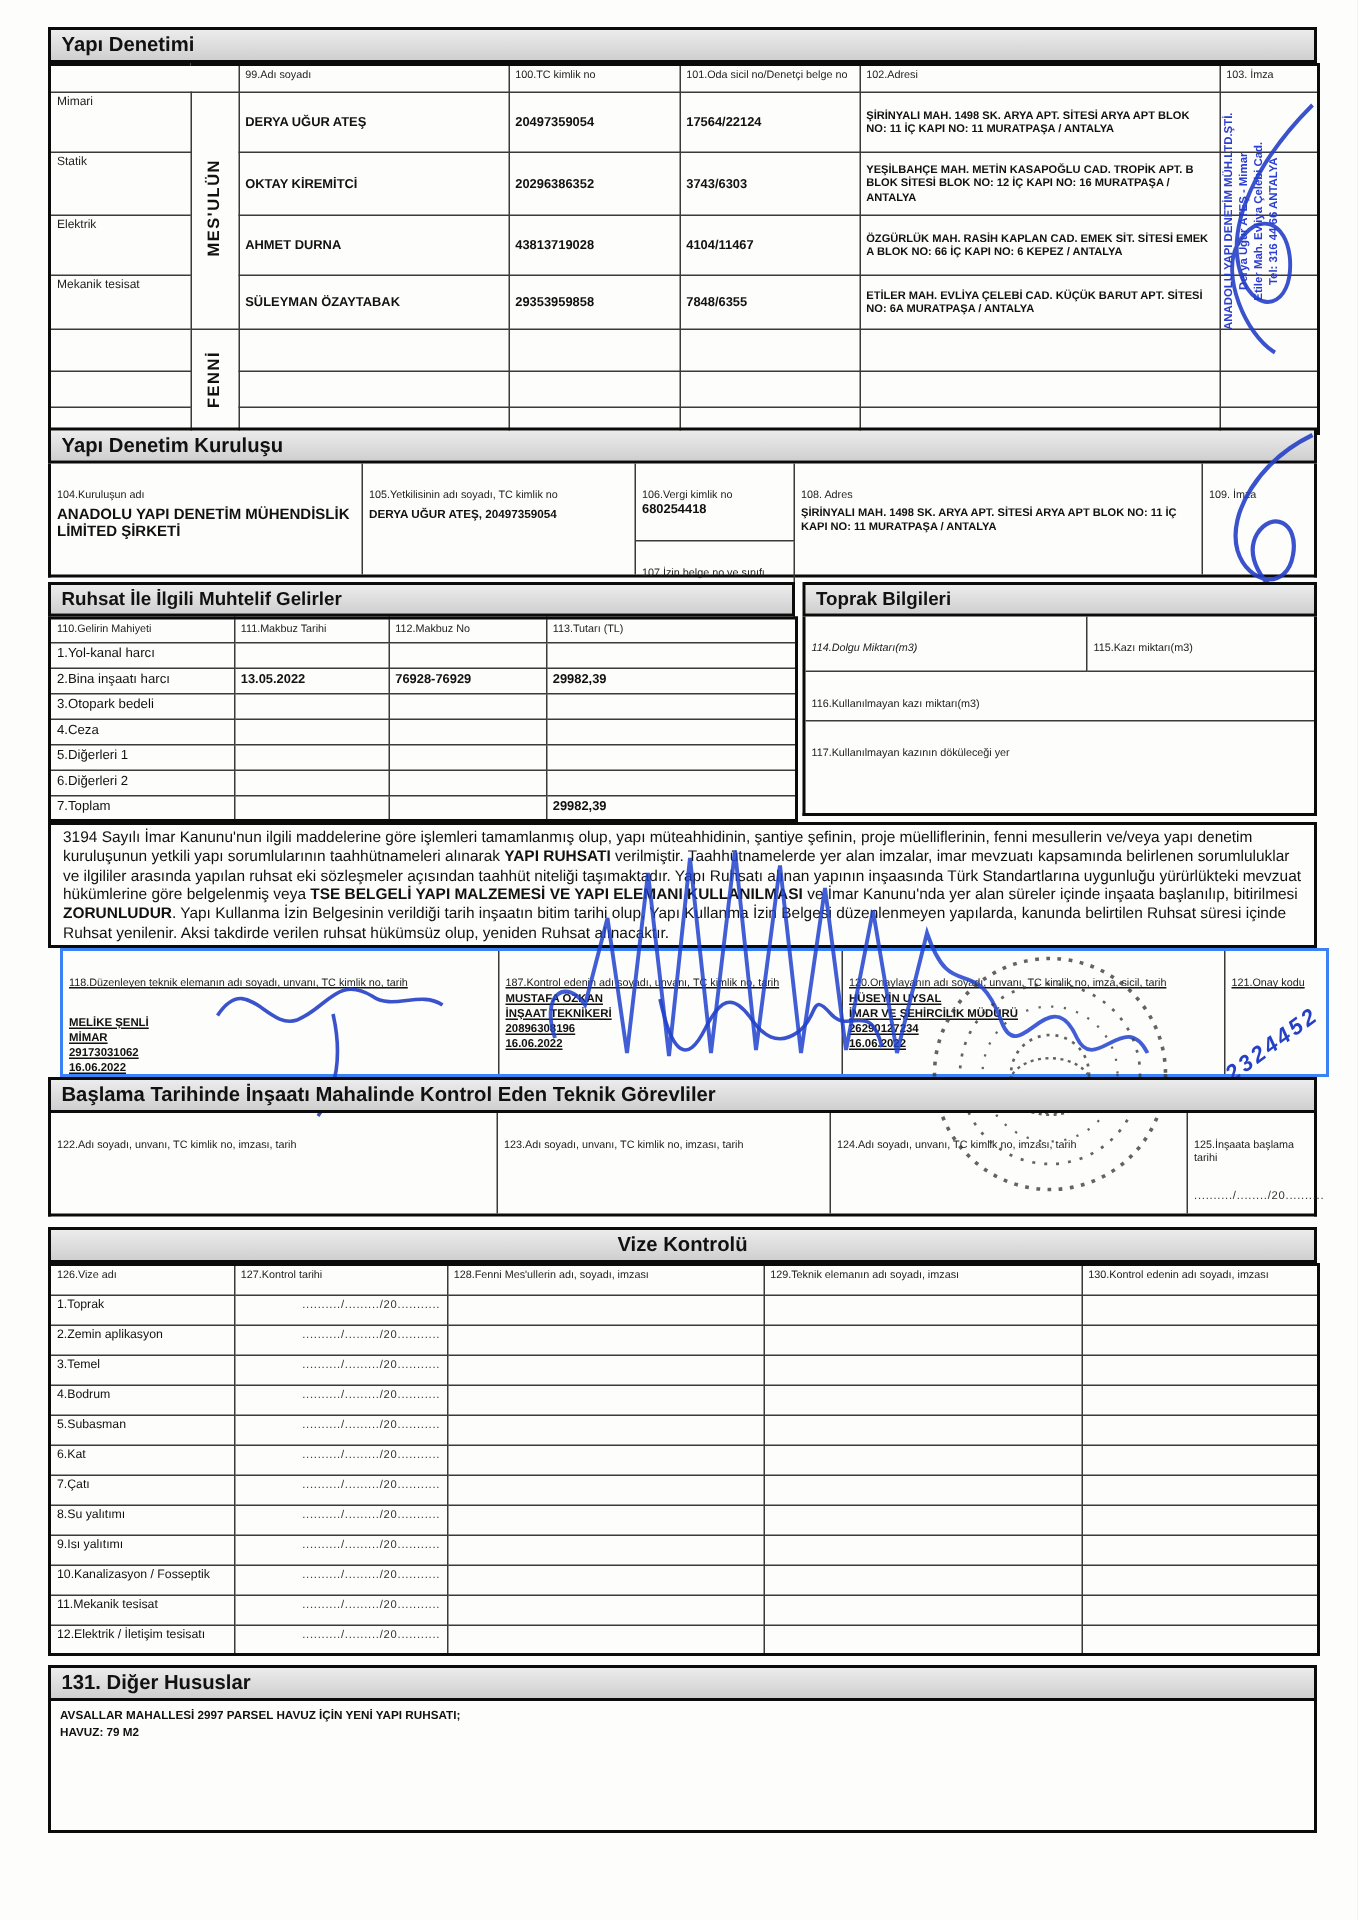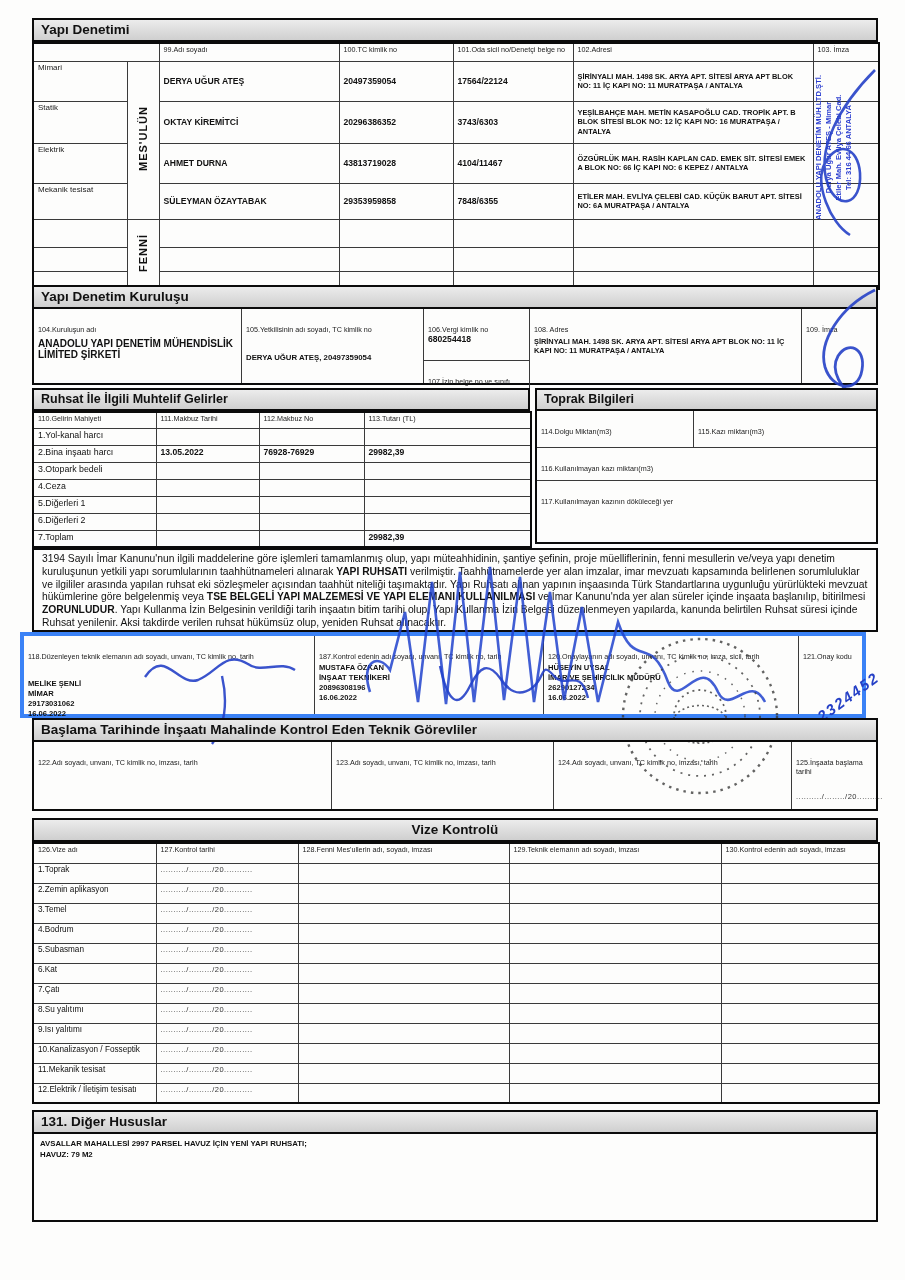"DERYA UĞUR ATEŞ, 20497359054" div.val { margin-top: 19px -> 4px }
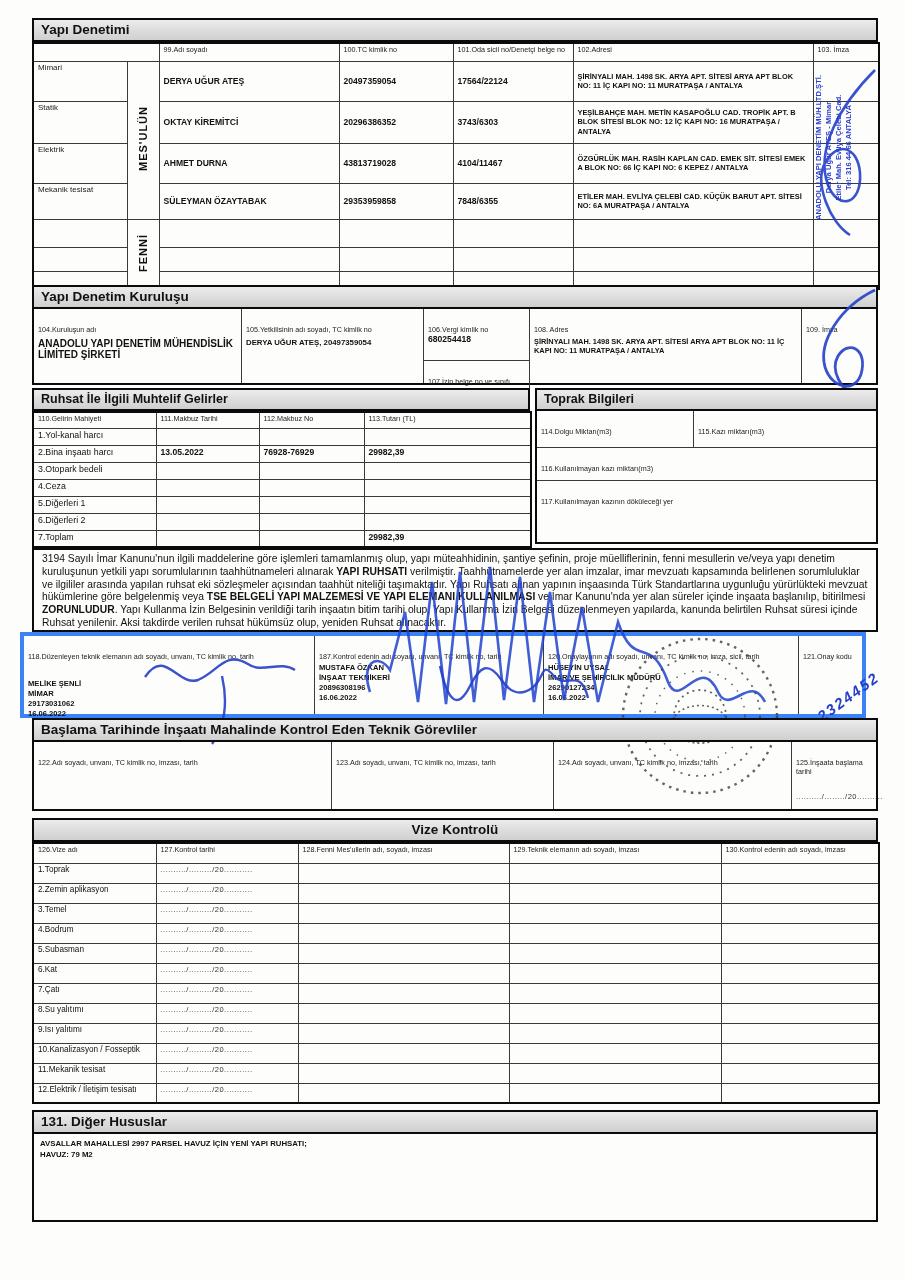"114.Dolgu Miktarı(m3)" div.fieldbox { font-style: none -> italic; width: 157px -> 188px }
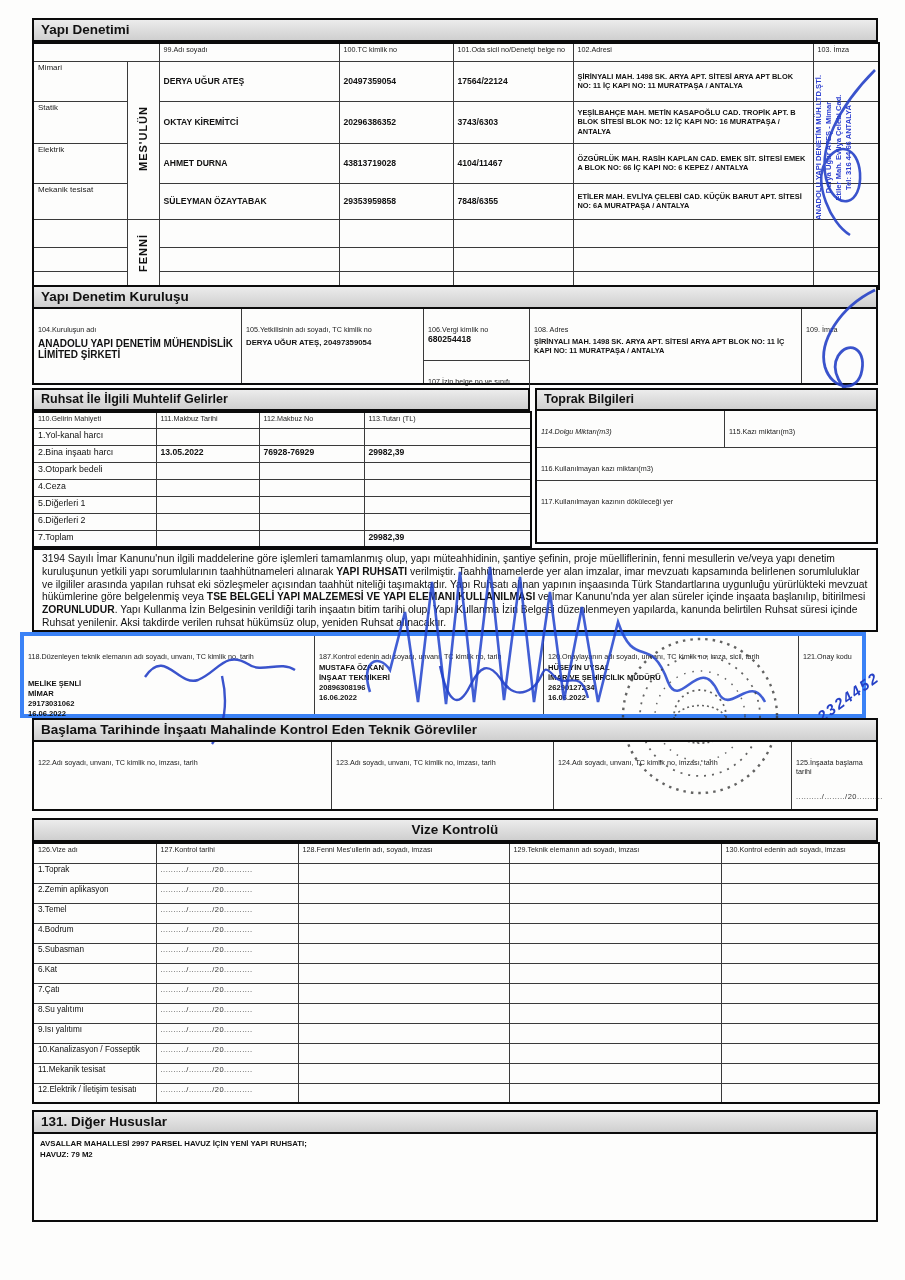"118.Düzenleyen teknik elemanın adı" div.abs { border: 4px solid #3b82f6 -> 2px solid #3b82f6; left: 20px -> 40px; text-decoration: none -> underline }
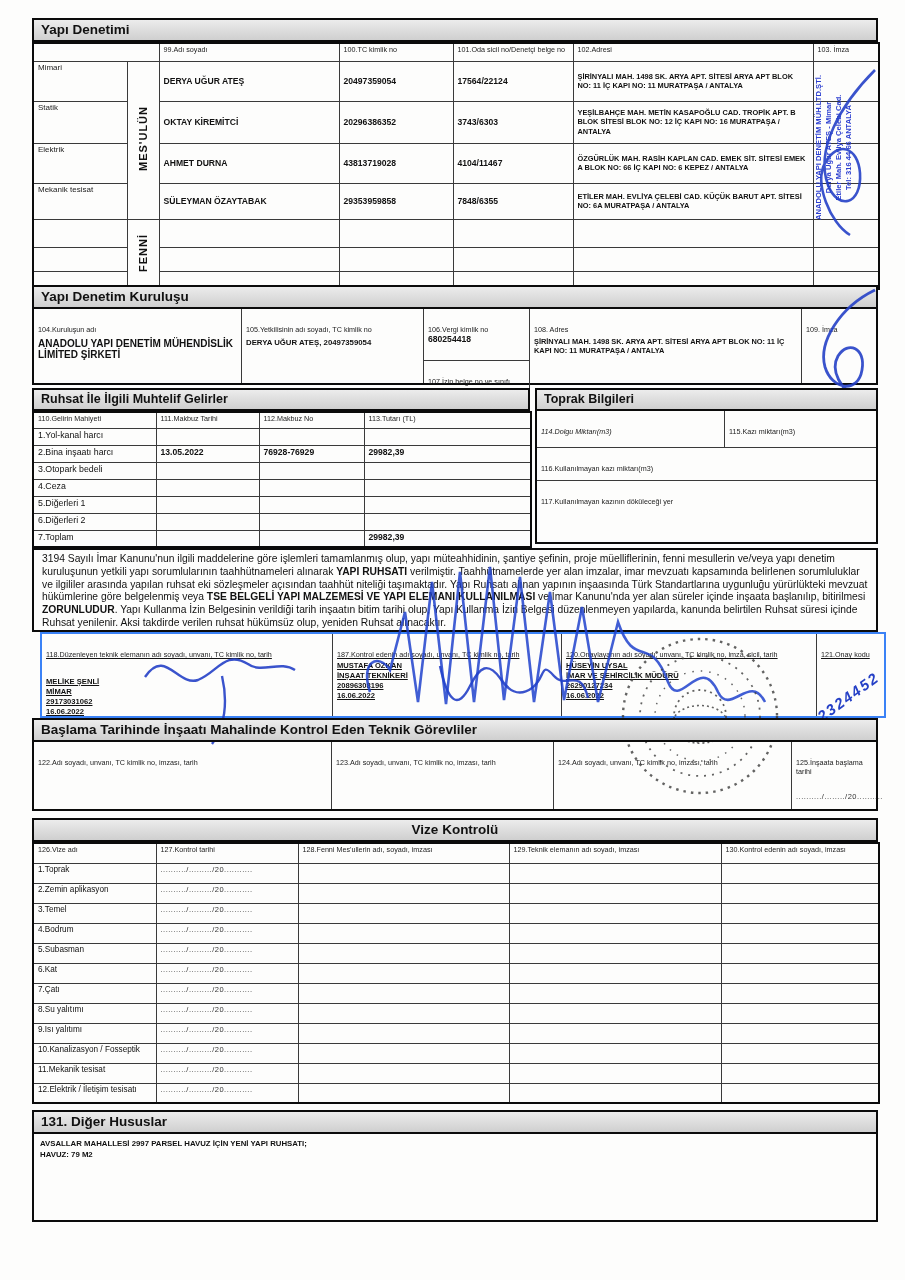"........../......../20.........." .dots { text-align: none -> right }
